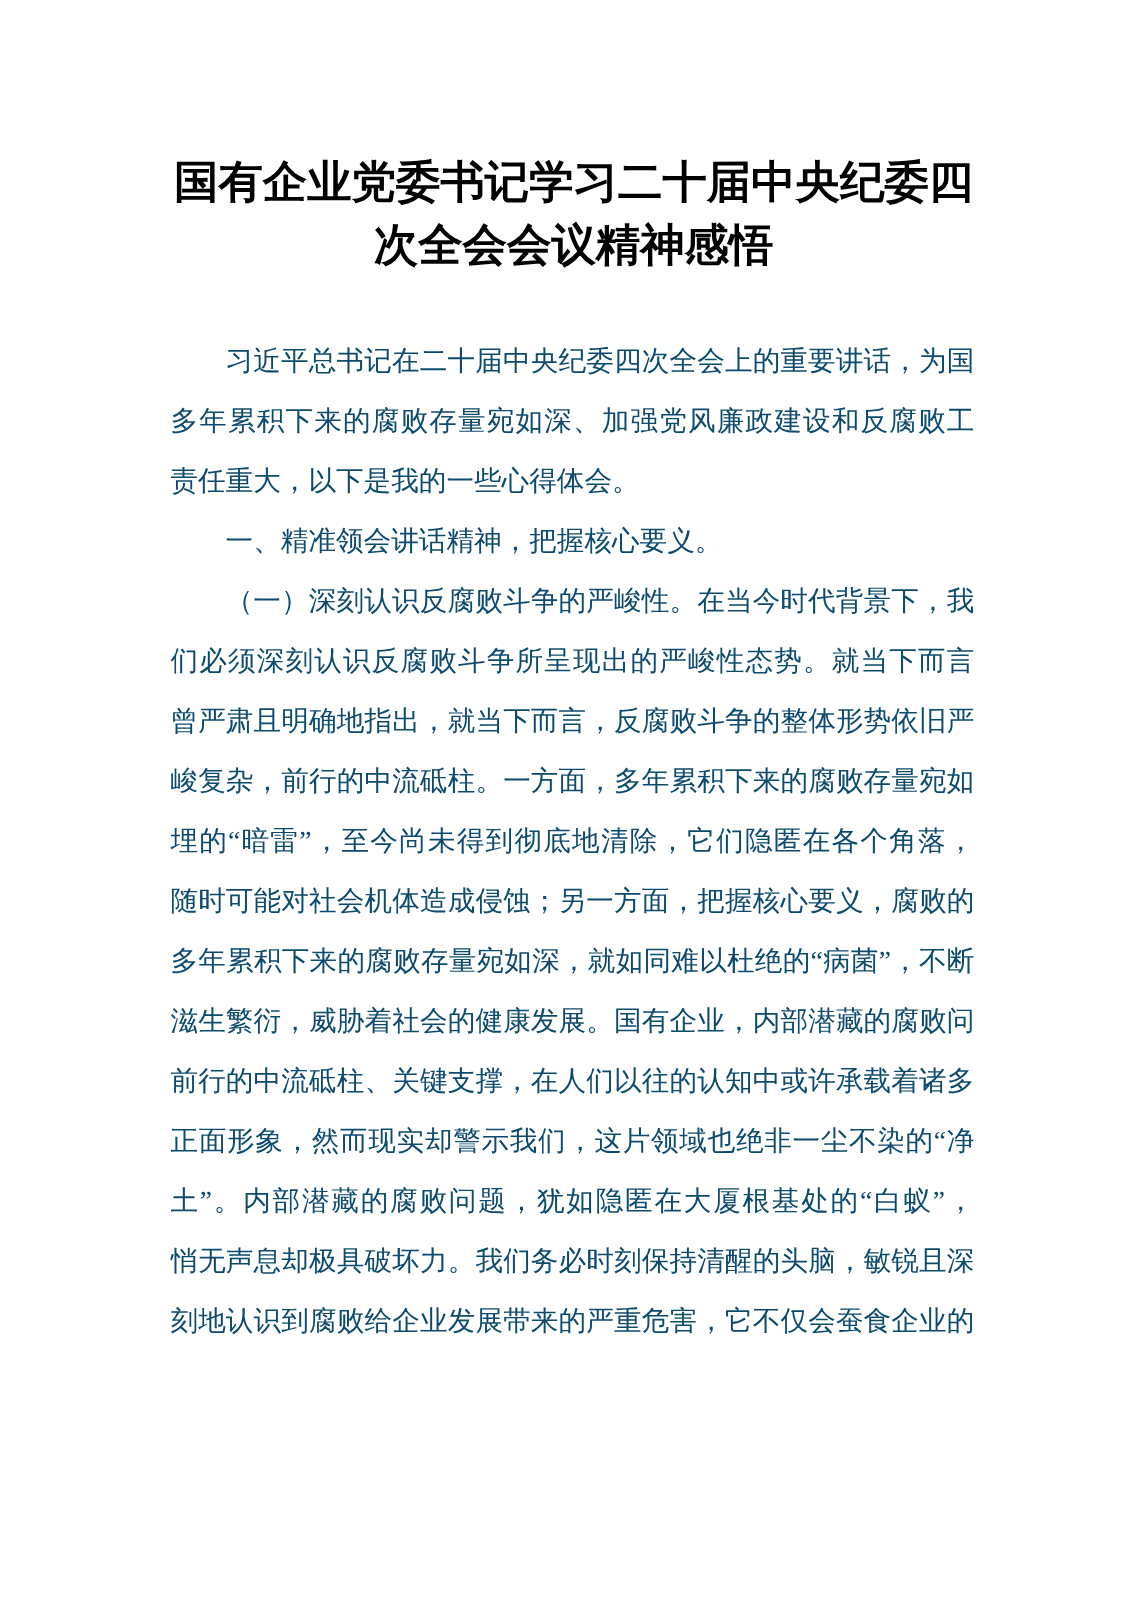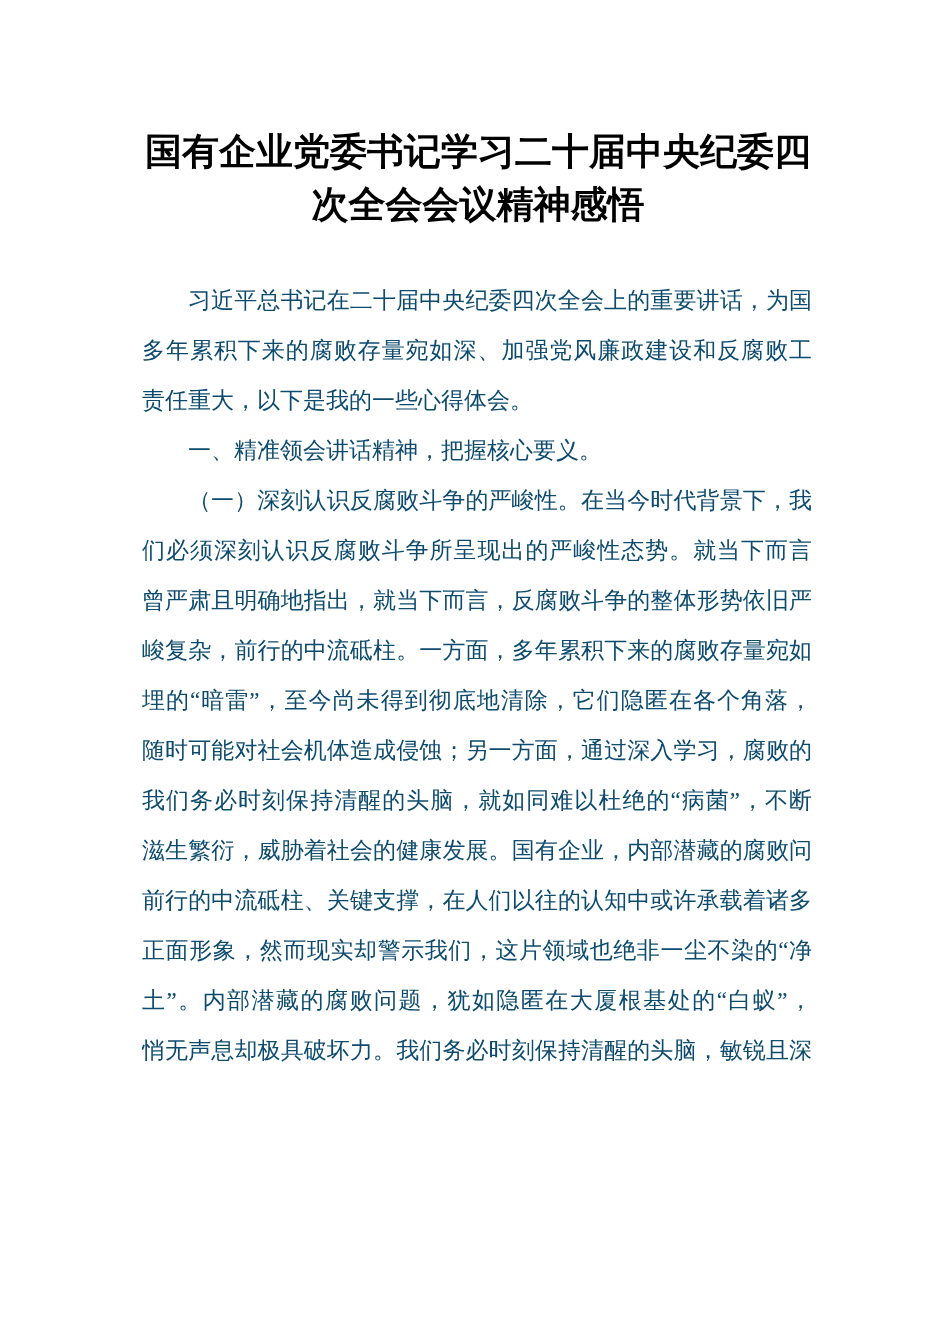"随时可能对社会机体造成侵蚀；另一方面，通过深入学习，腐败的" div.line { text: 通过深入学习 -> 把握核心要义 }
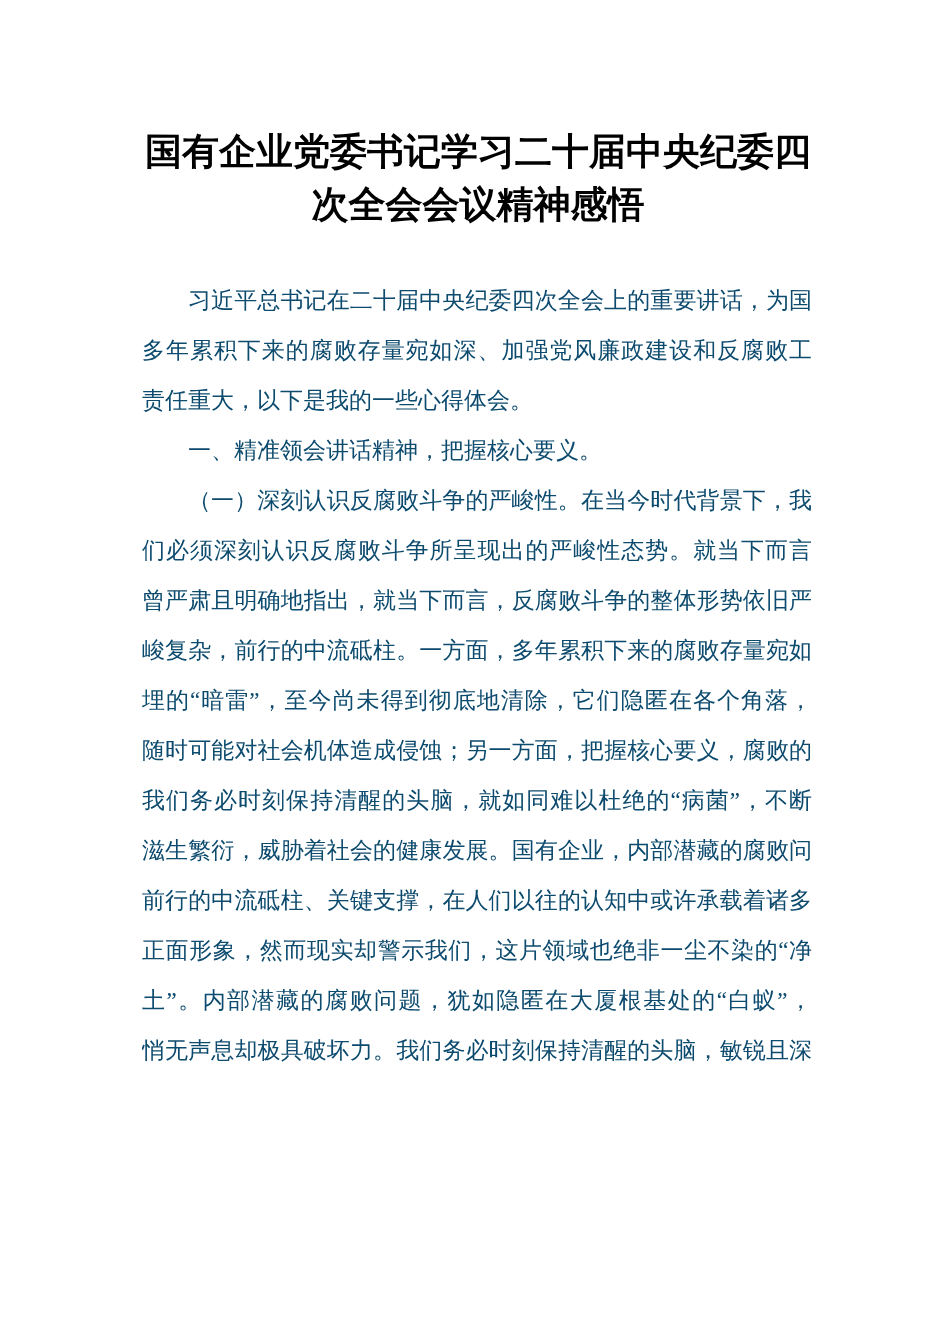"我们务必时刻保持清醒的头脑，就如同难以杜绝的“病菌”，不断" div.line { text: 我们务必时刻保持清醒的头脑 -> 多年累积下来的腐败存量宛如深 }
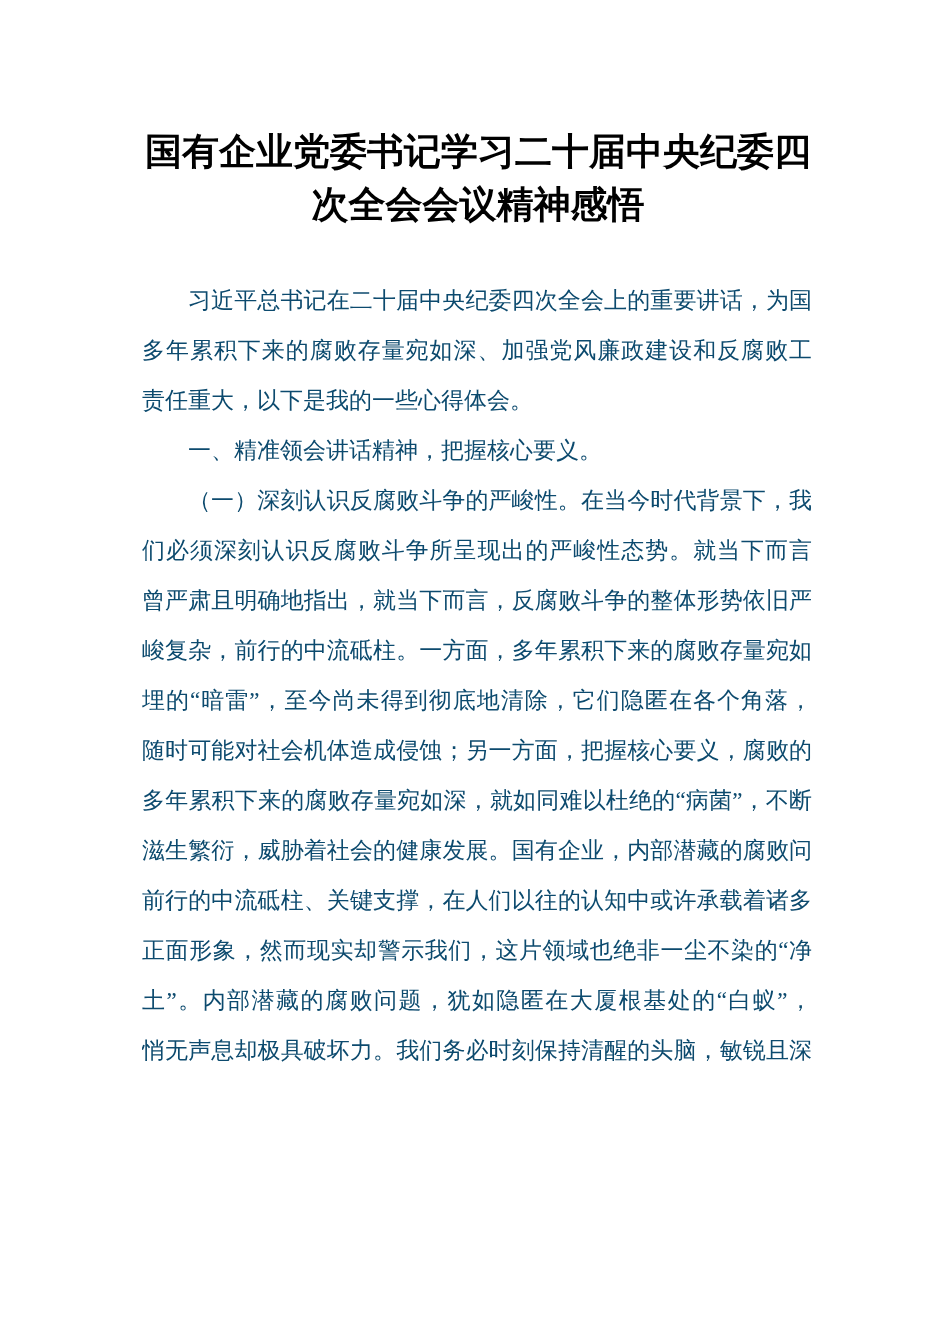"刻地认识到腐败给企业发展带来的严重危害，它不仅会蚕食企业的" div.line { html: none -> <div>刻地认识到腐败给企业发展带来的严重危害，它不仅会蚕食企业的</div> }
